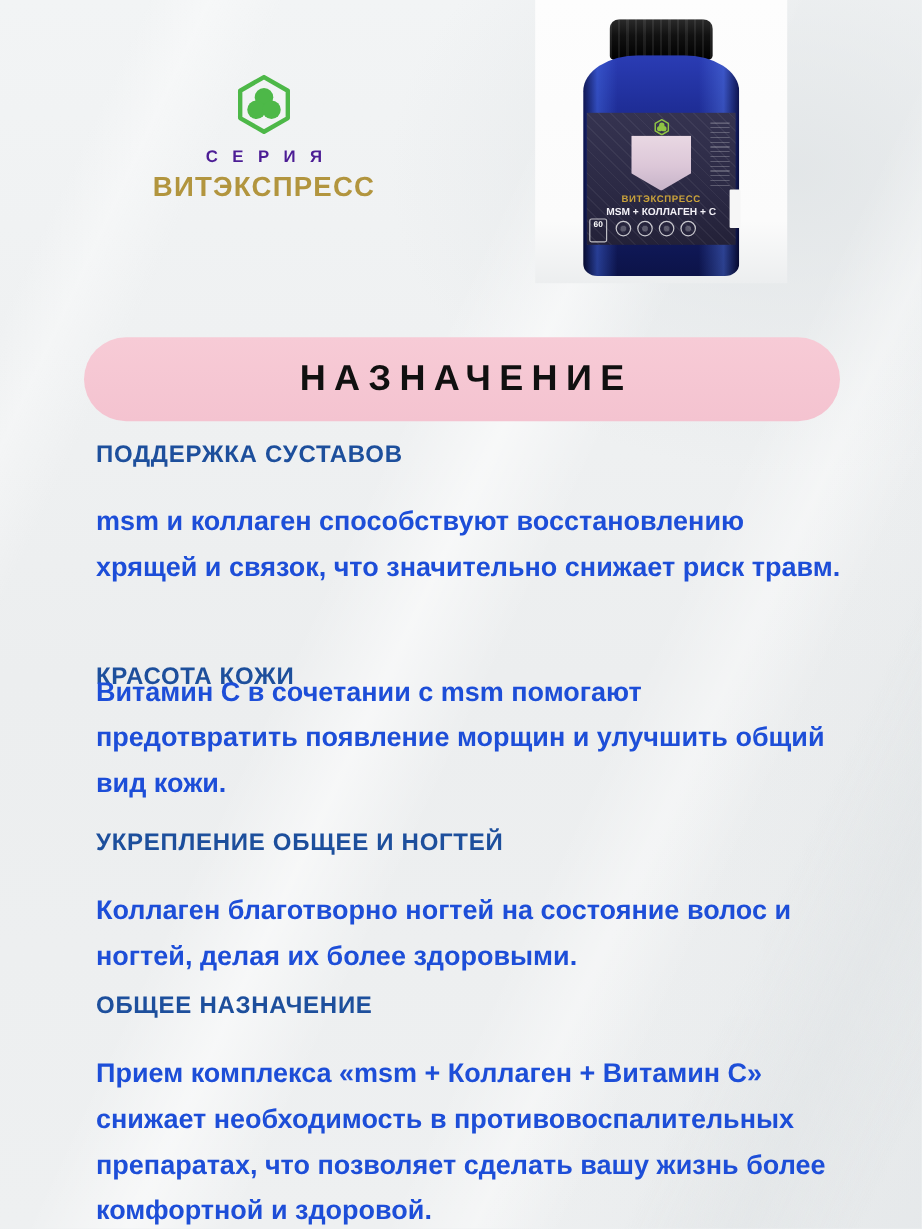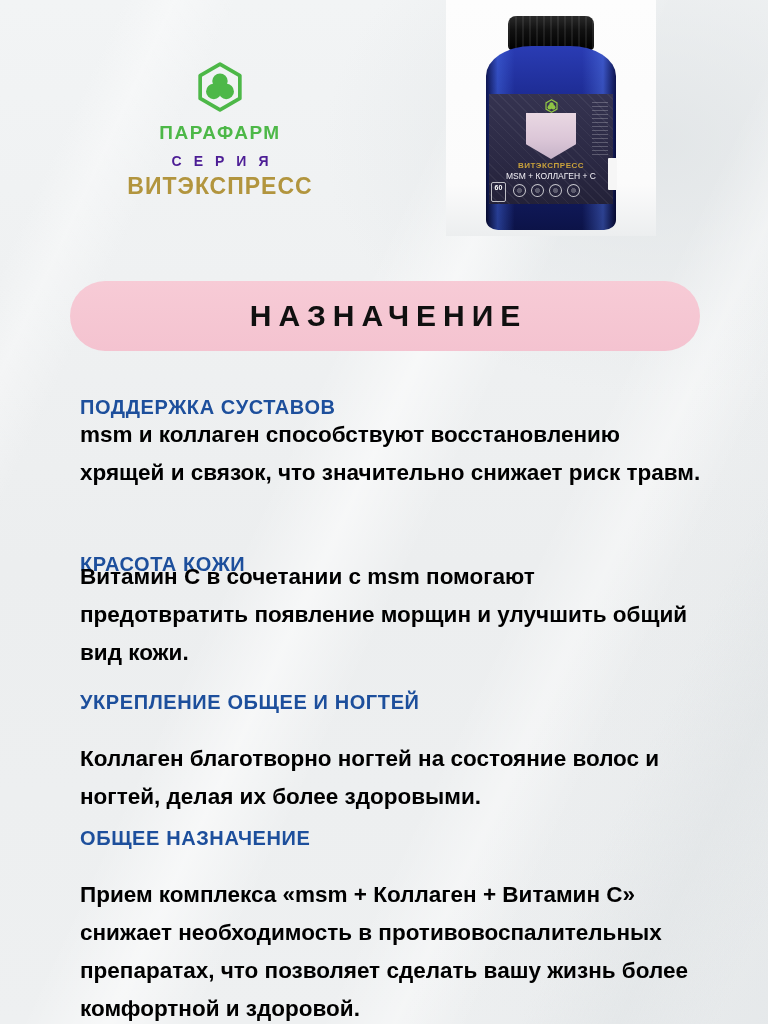"ПАРАФАРМ" div.brand-name { html: <div>ПАРАФАРМ</div> -> none }
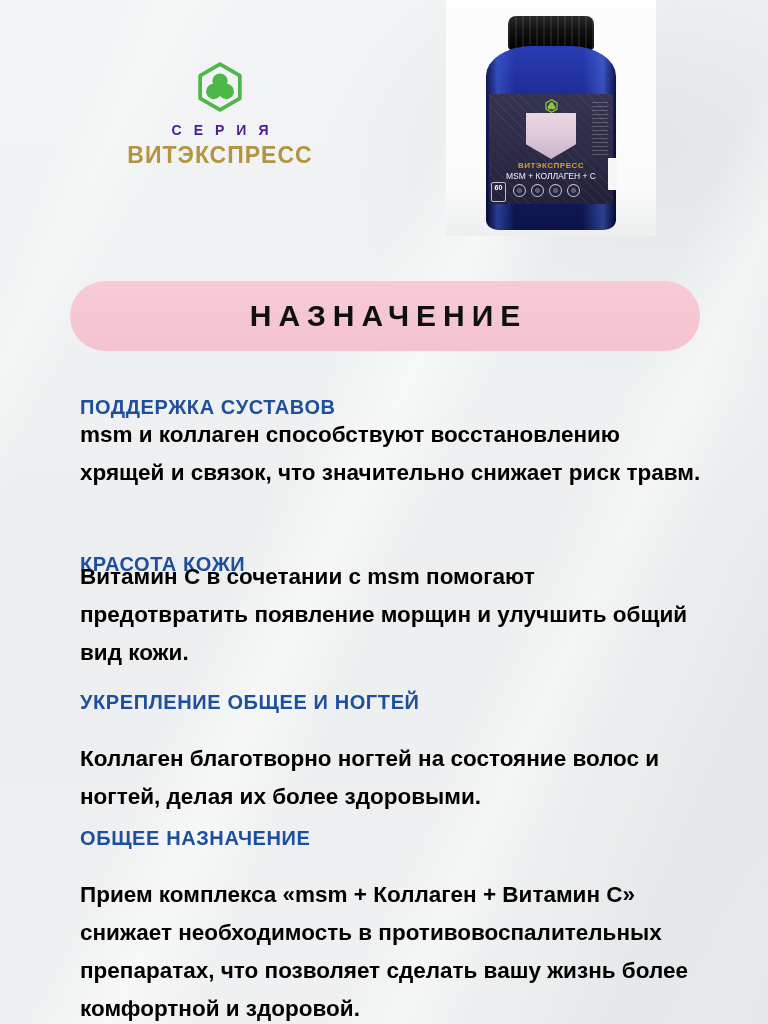"MSM + КОЛЛАГЕН + С" .label-name { font-weight: normal -> bold }
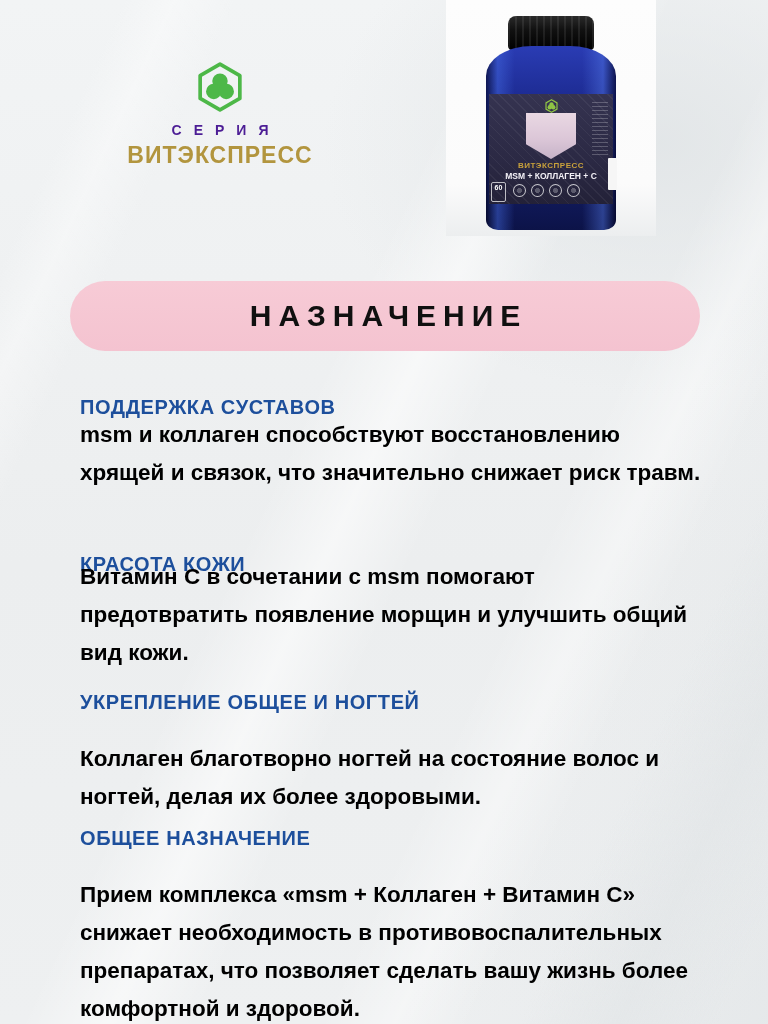"ПОДДЕРЖКА СУСТАВОВ" #s1h { margin-top: 28px -> none }
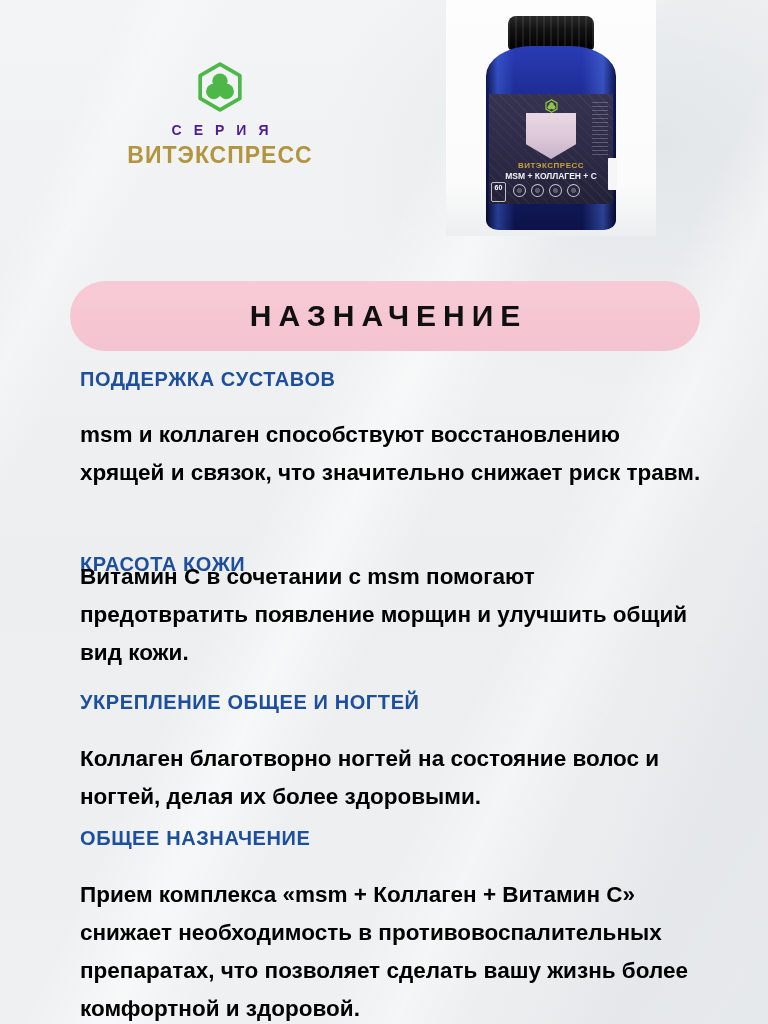"msm и коллаген способствуют" .sec-body { color: #000000 -> #1d4ed8 }
